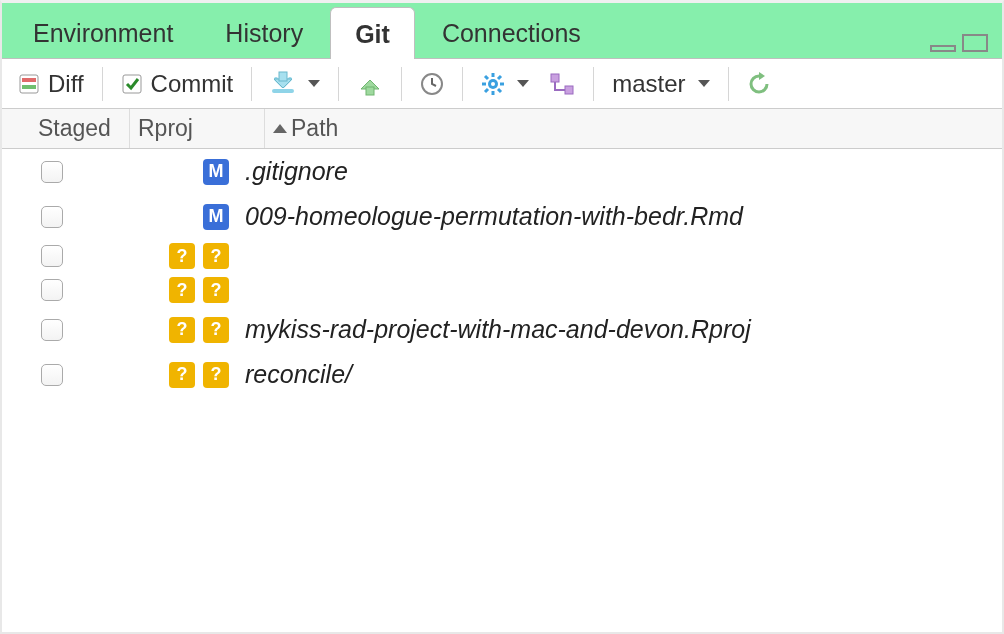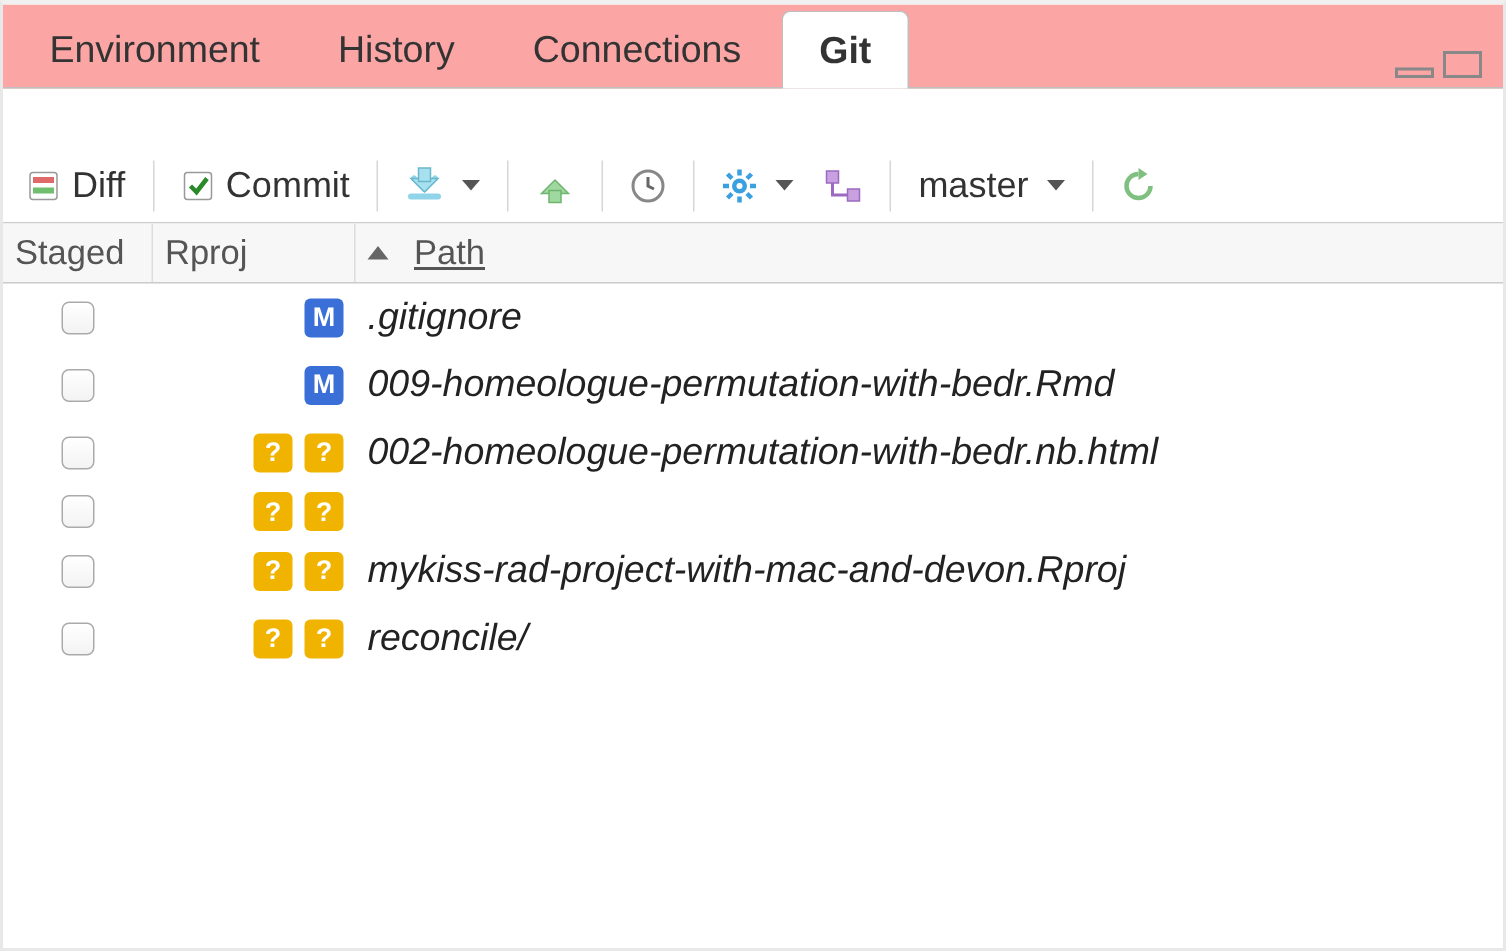"Environment" .tabs { background: #fca5a5 -> #86efac }
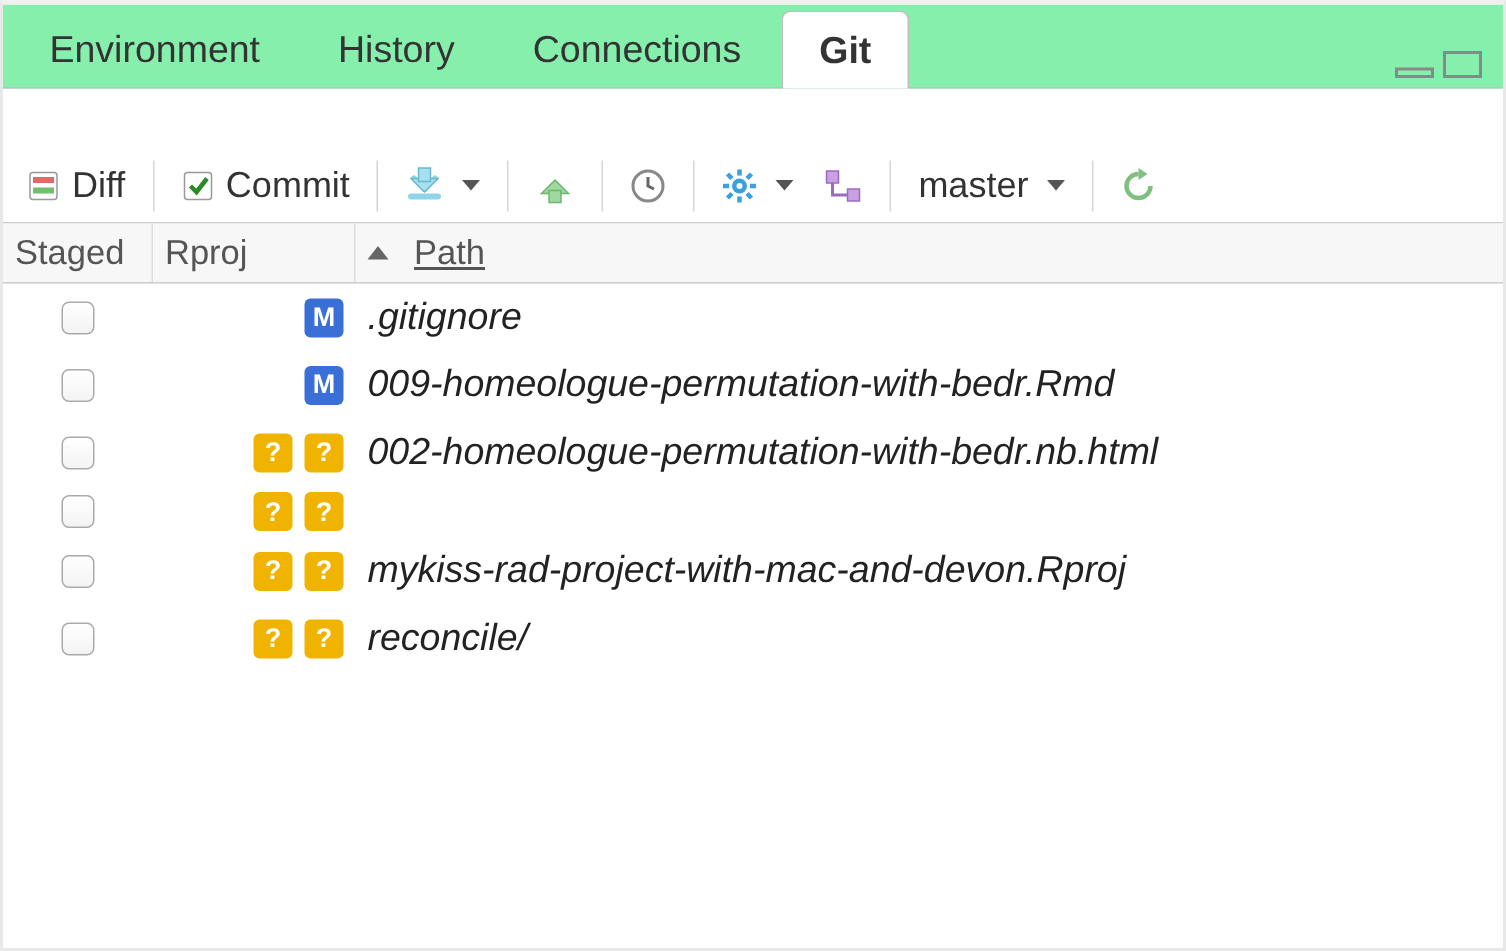"Connections" div.tab { order: before "Git" -> after "Git" }
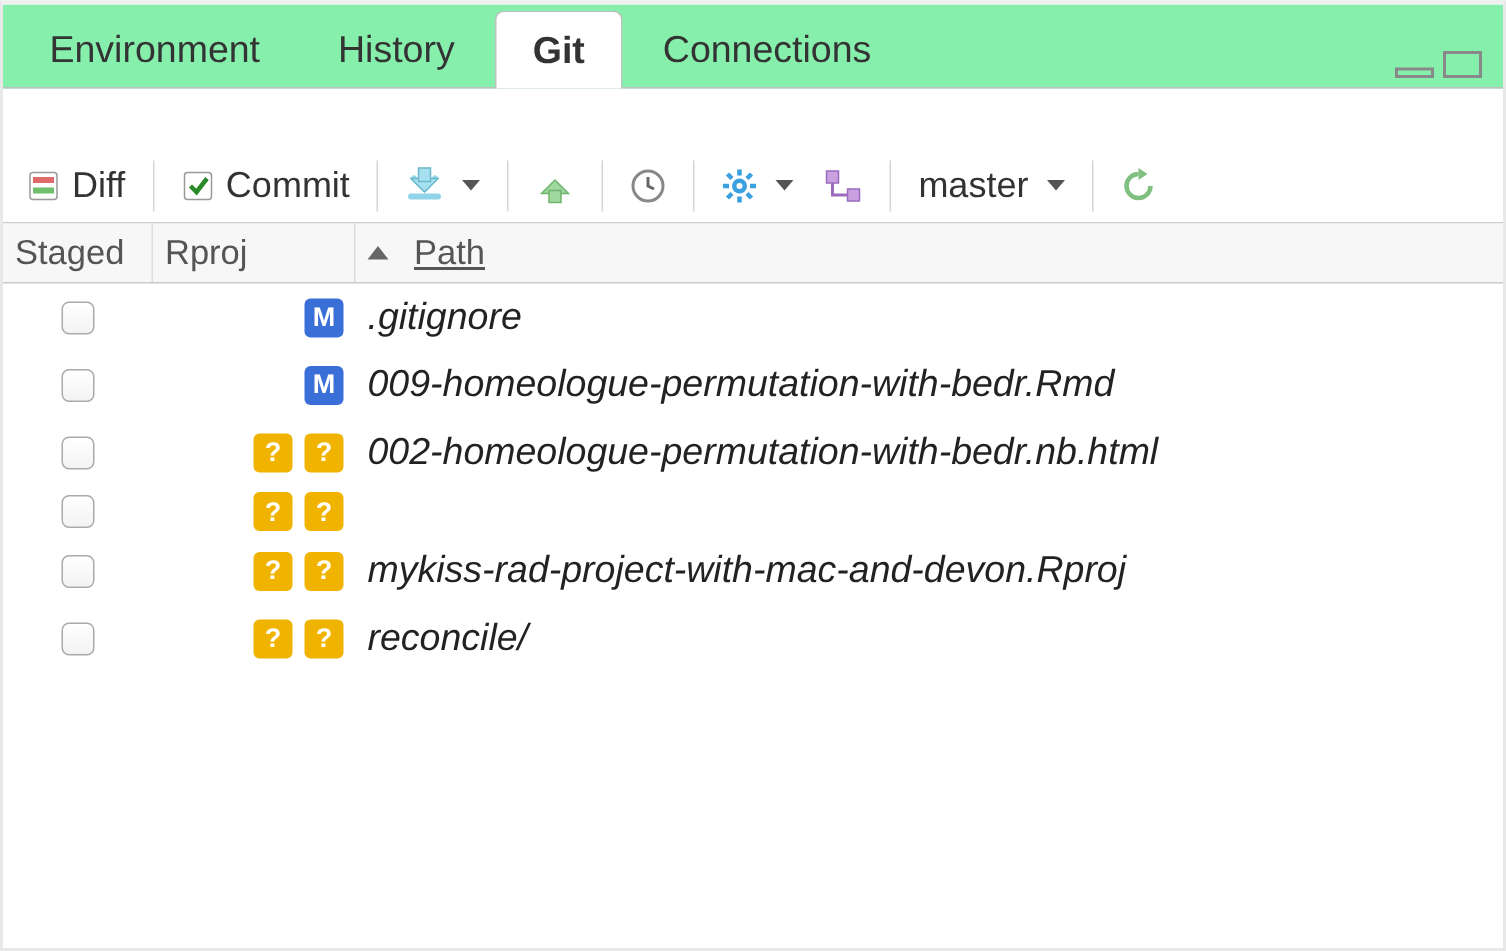"Diff" .toolbar { margin-top: 40px -> none }
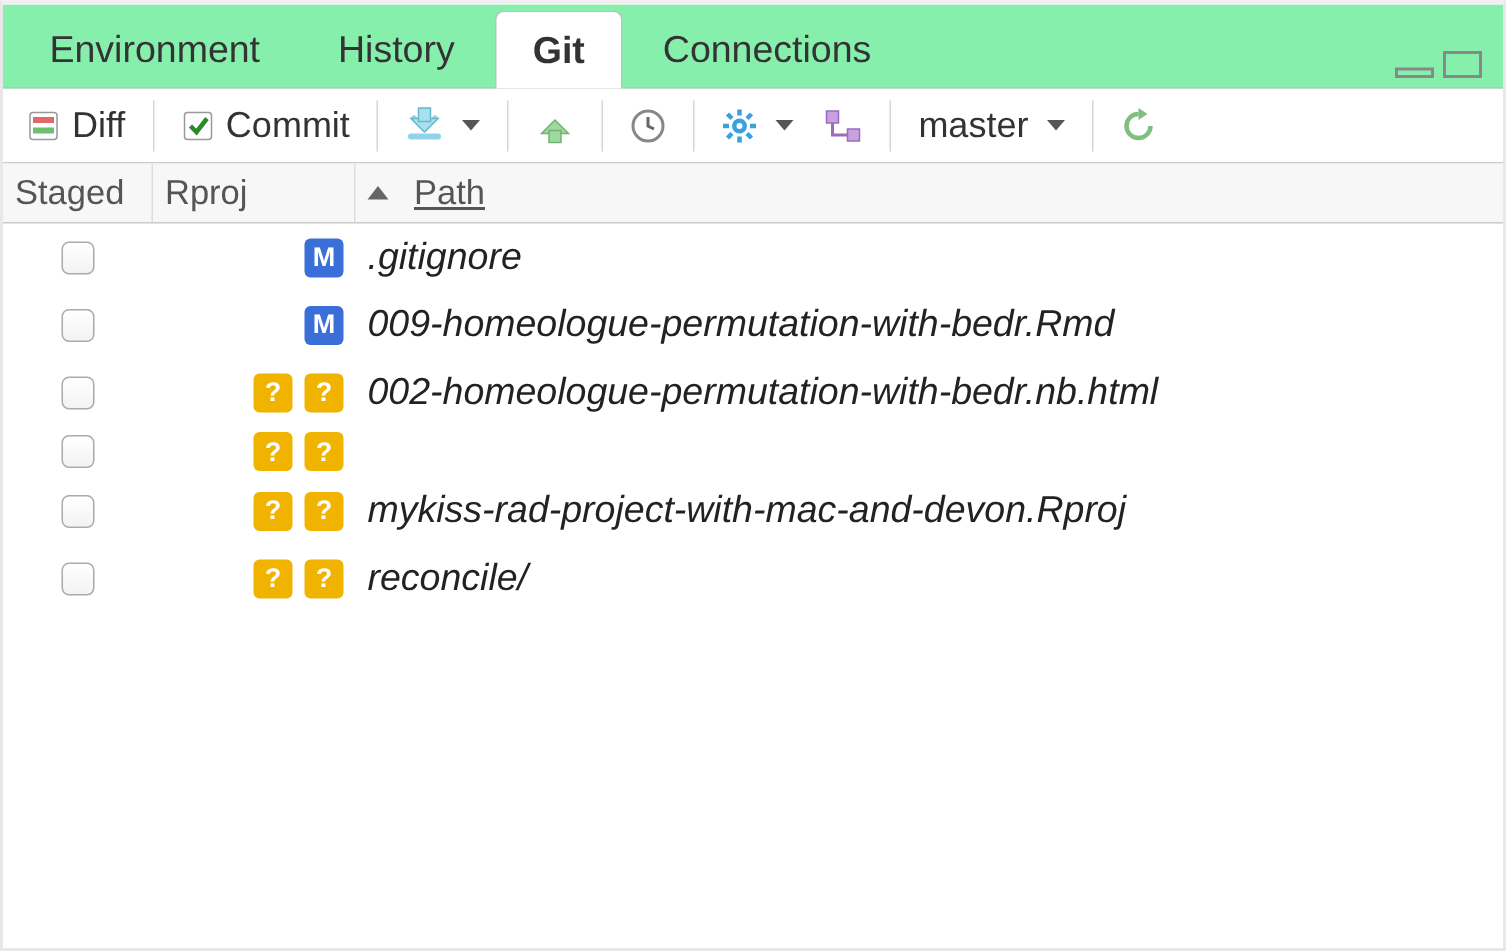"Staged" .col-staged { margin-left: none -> 28px }
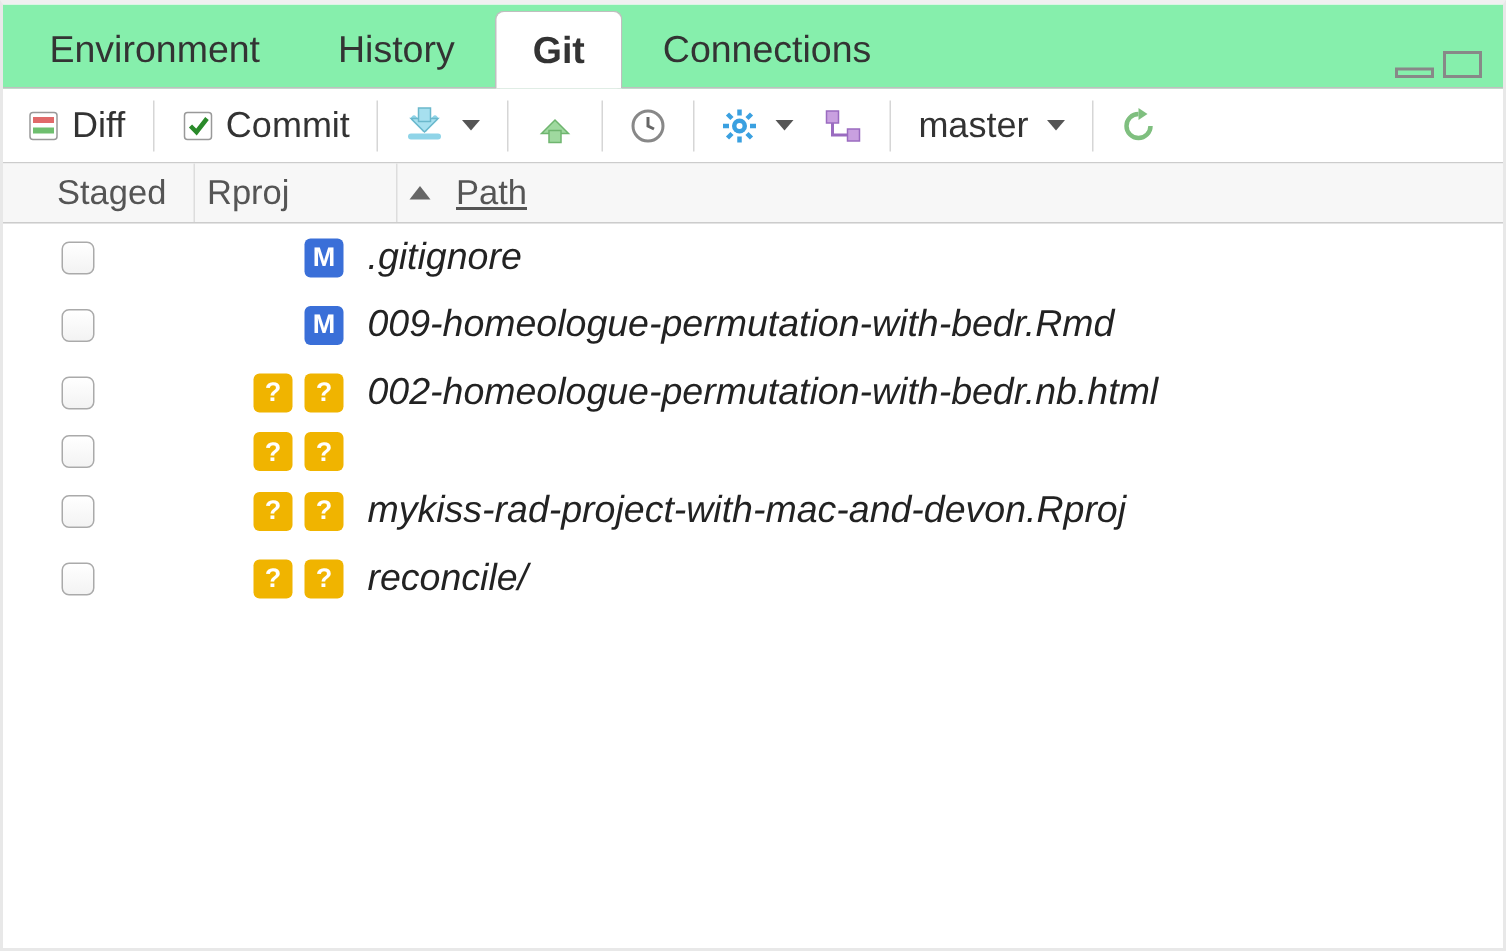"Path" .col-path { gap: 17px -> 4px; text-decoration: underline -> none }
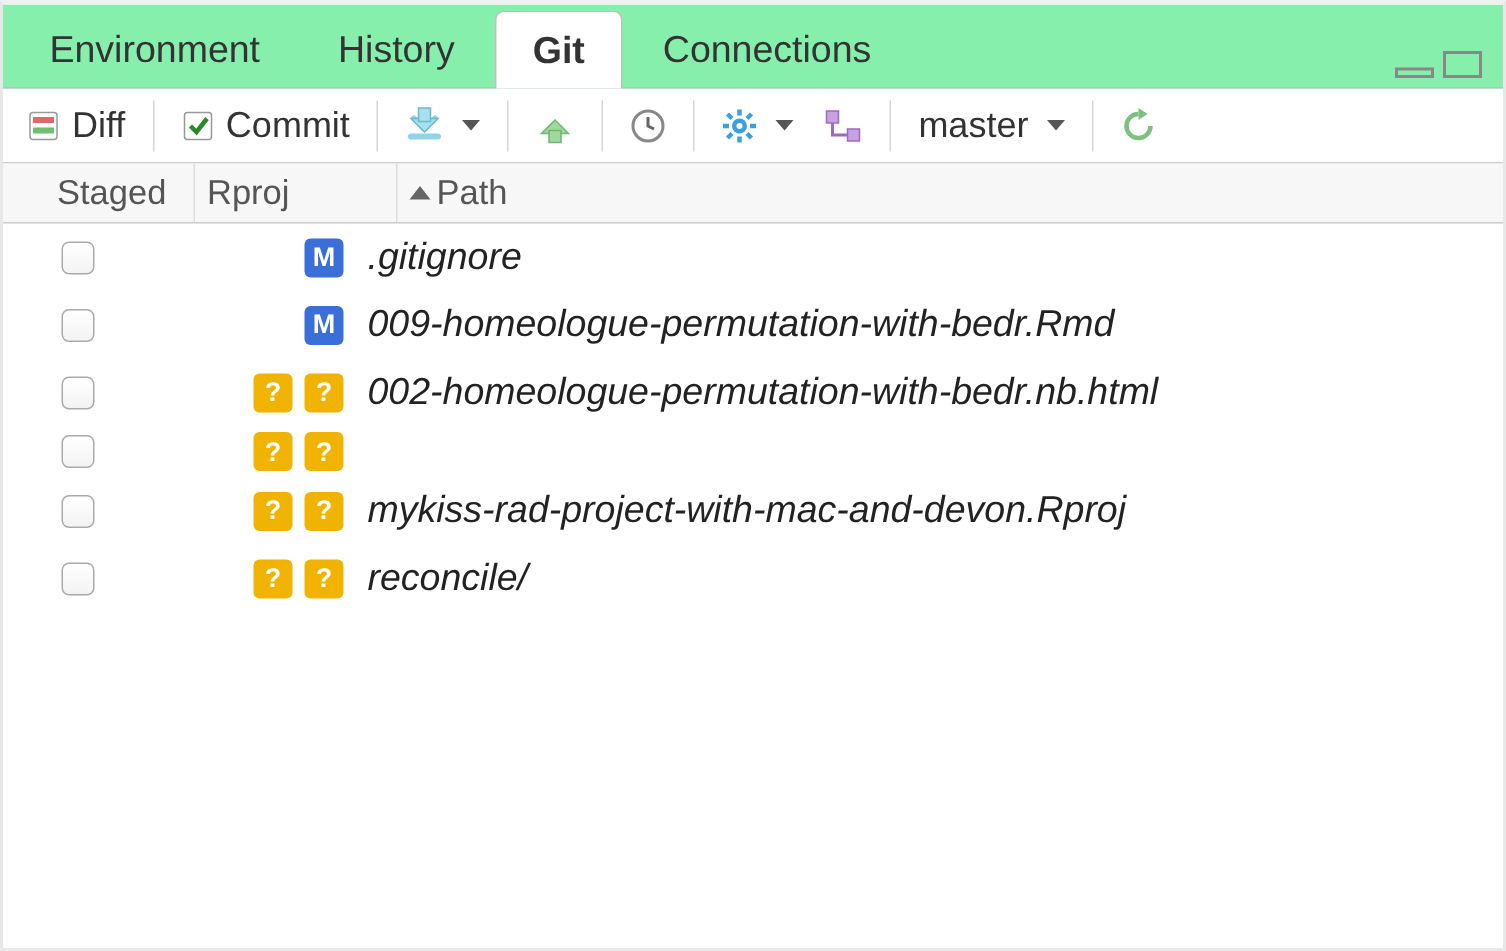"002-homeologue-permutation-with-bedr.nb." div.cell-path { html: <div>002-homeologue-permutation-with-bedr.nb.html</div> -> none }
